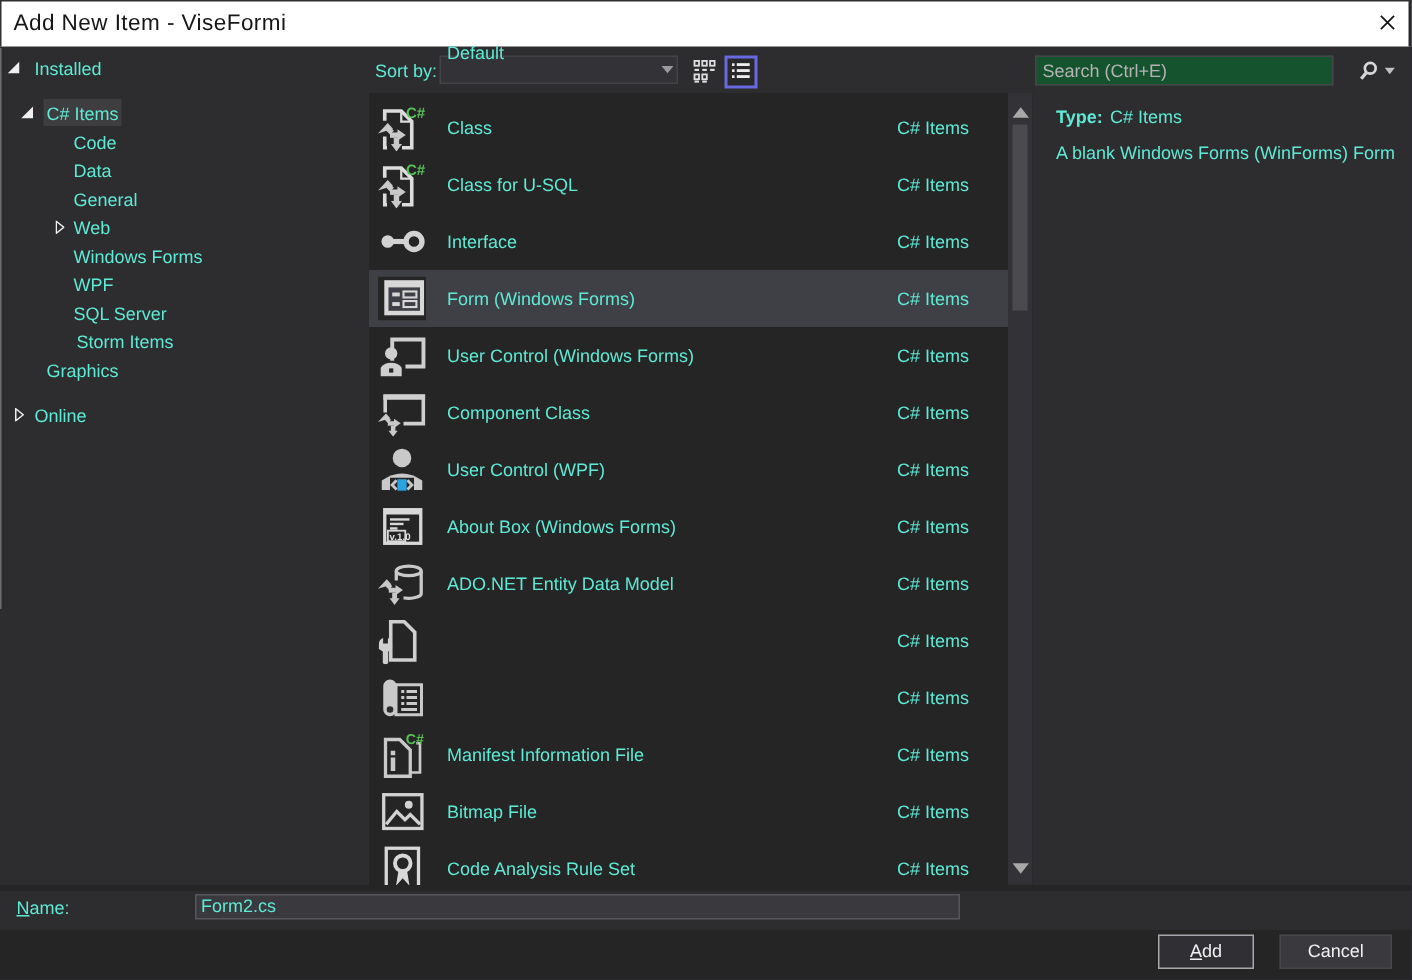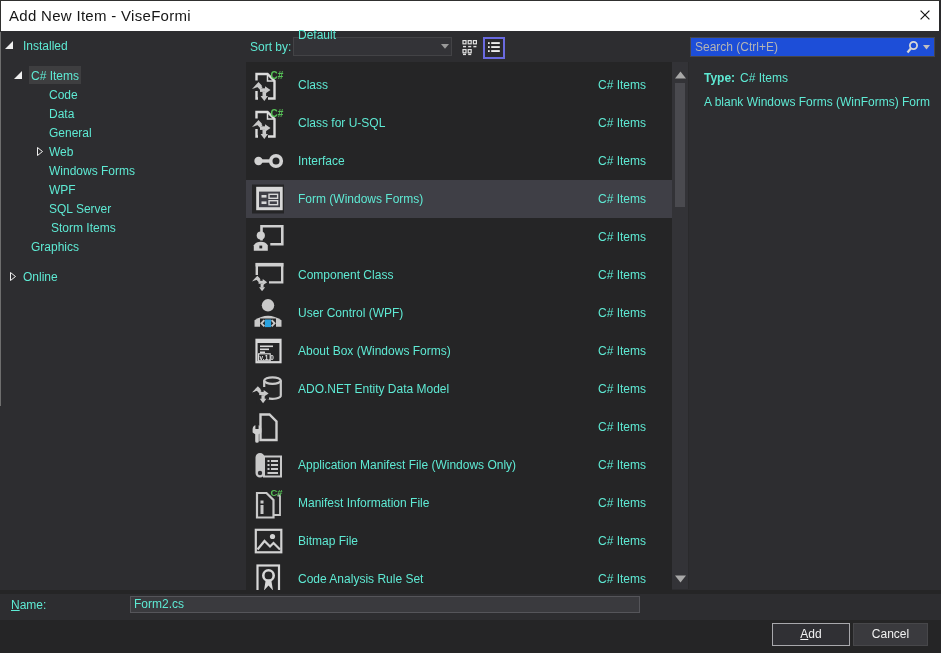"Search (Ctrl+E)" #search { background: #1d4ed8 -> #14532d; width: 245px -> 199px }
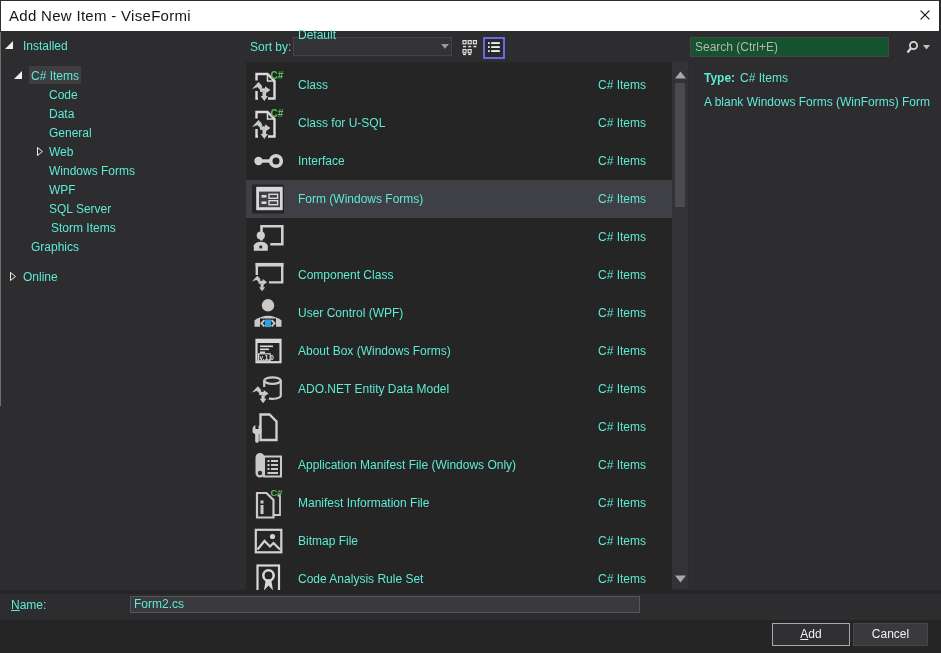"User Control (Windows Forms)" div.ab { html: none -> <div>User Control (Windows Forms)</div> }
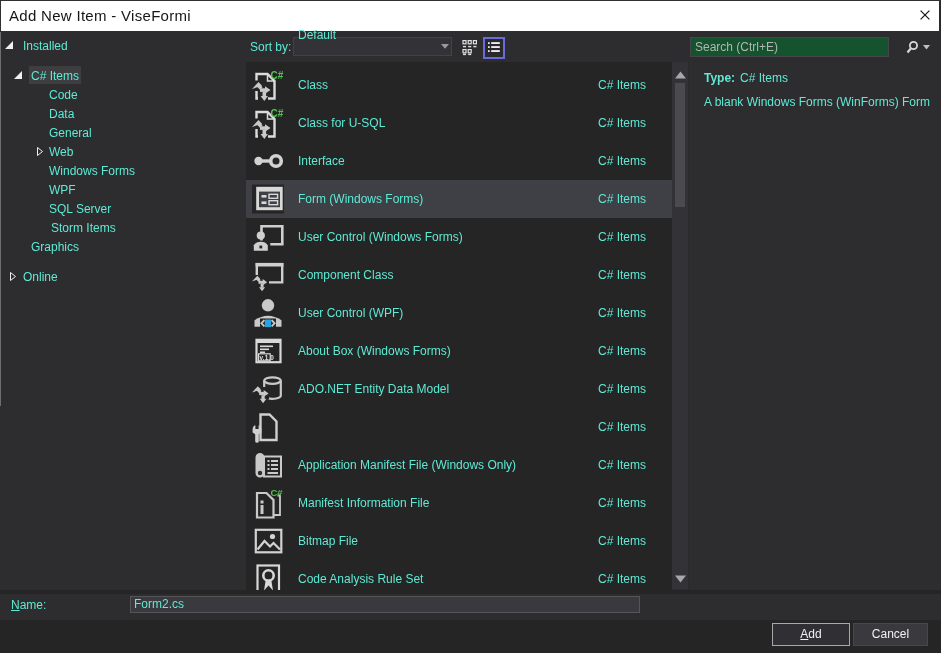"Application Manifest File (Windows Only)" div.ab { html: <div>Application Manifest File (Windows Only)</div> -> none }
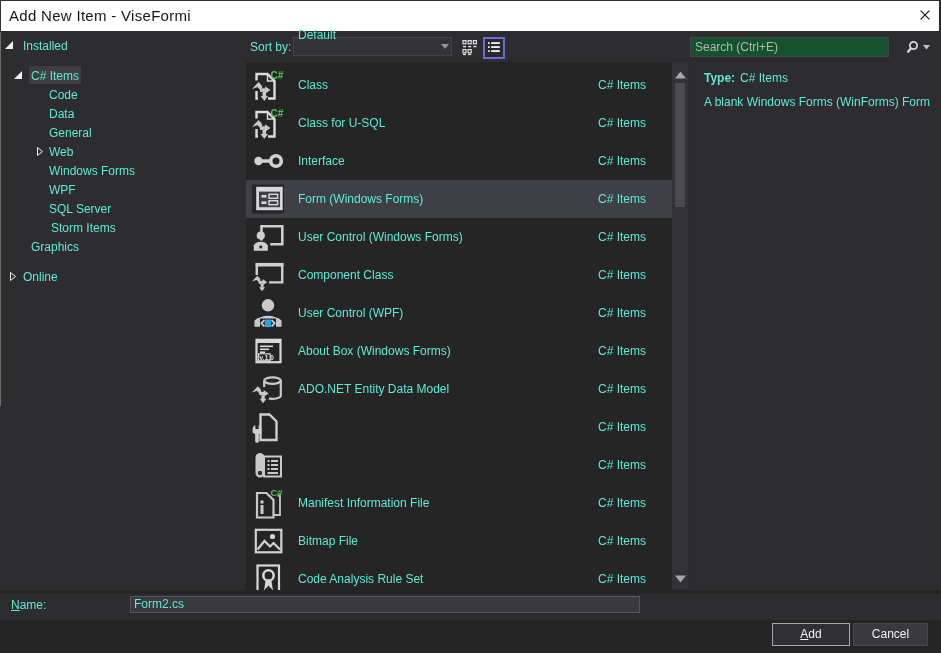"Add" #addbtn { width: 78px -> 64px }
